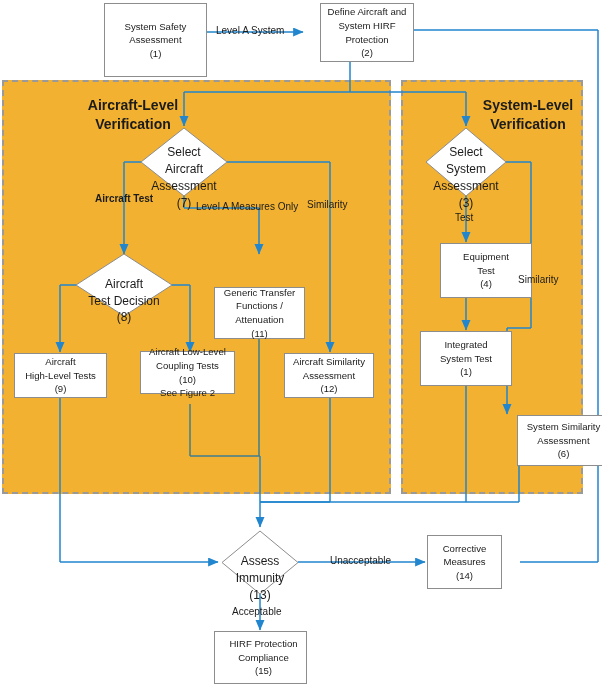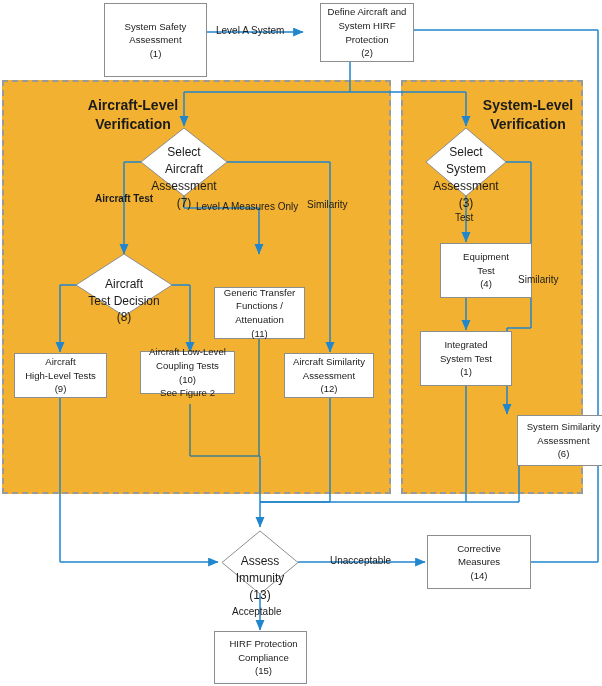"Corrective" div.node { width: 104px -> 75px }
